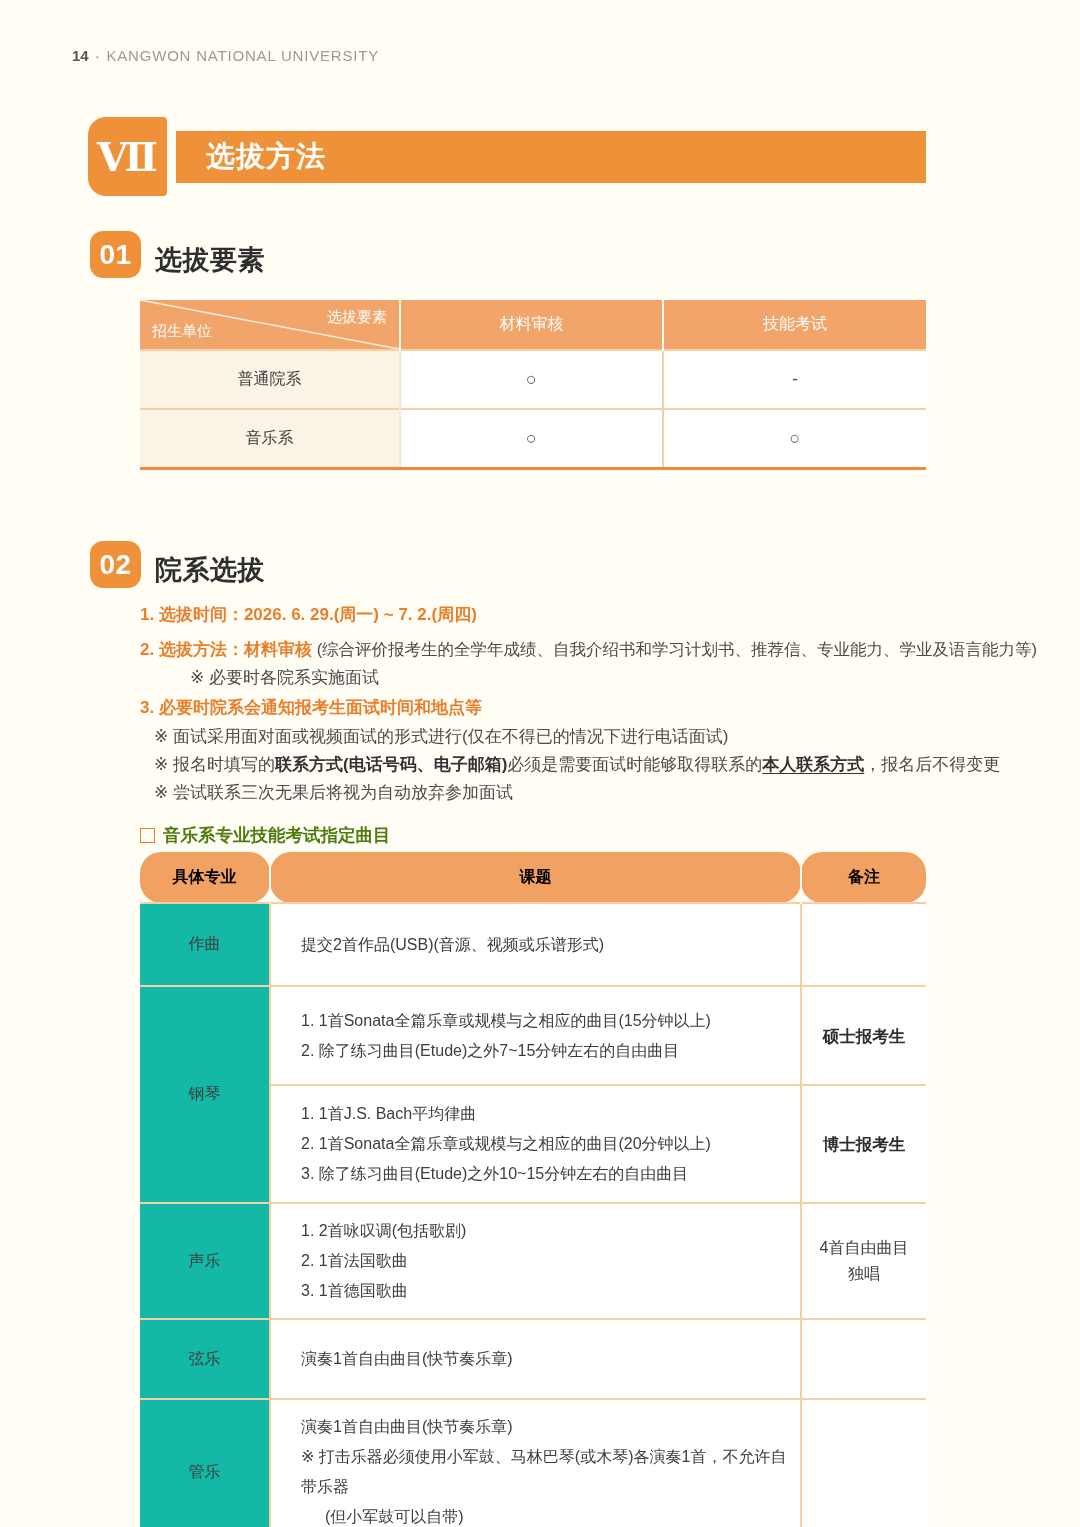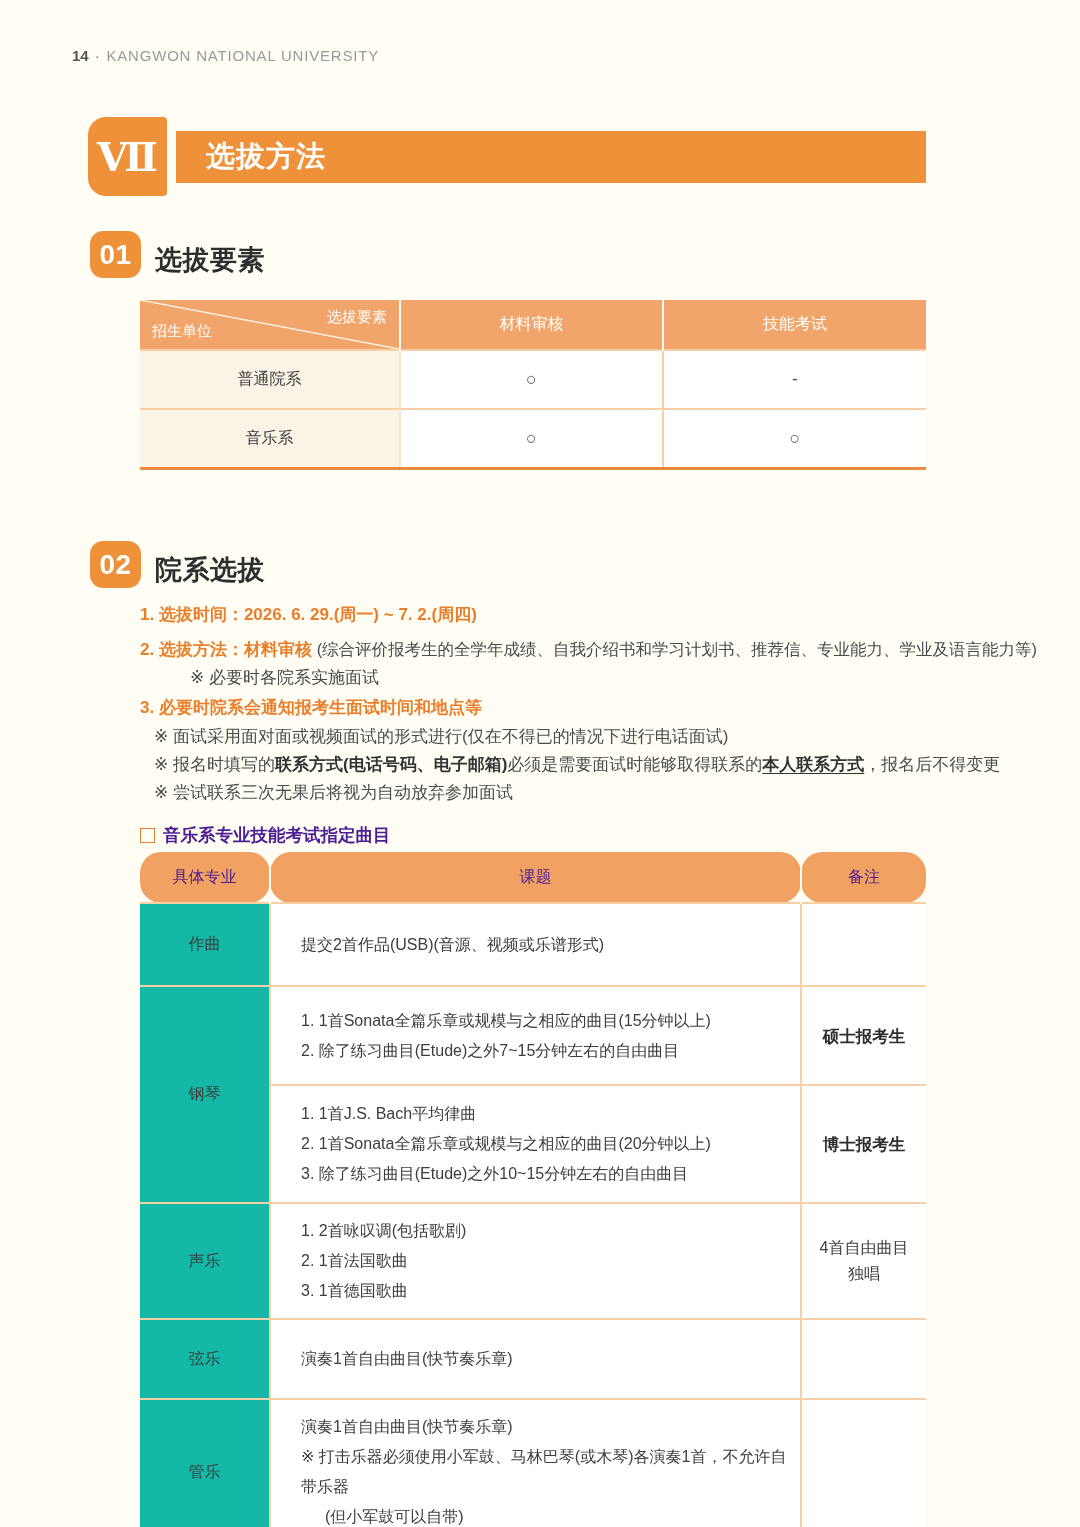"音乐系专业技能考试指定曲目" .subtable-title { color: #4c1d95 -> #4d7c0f }
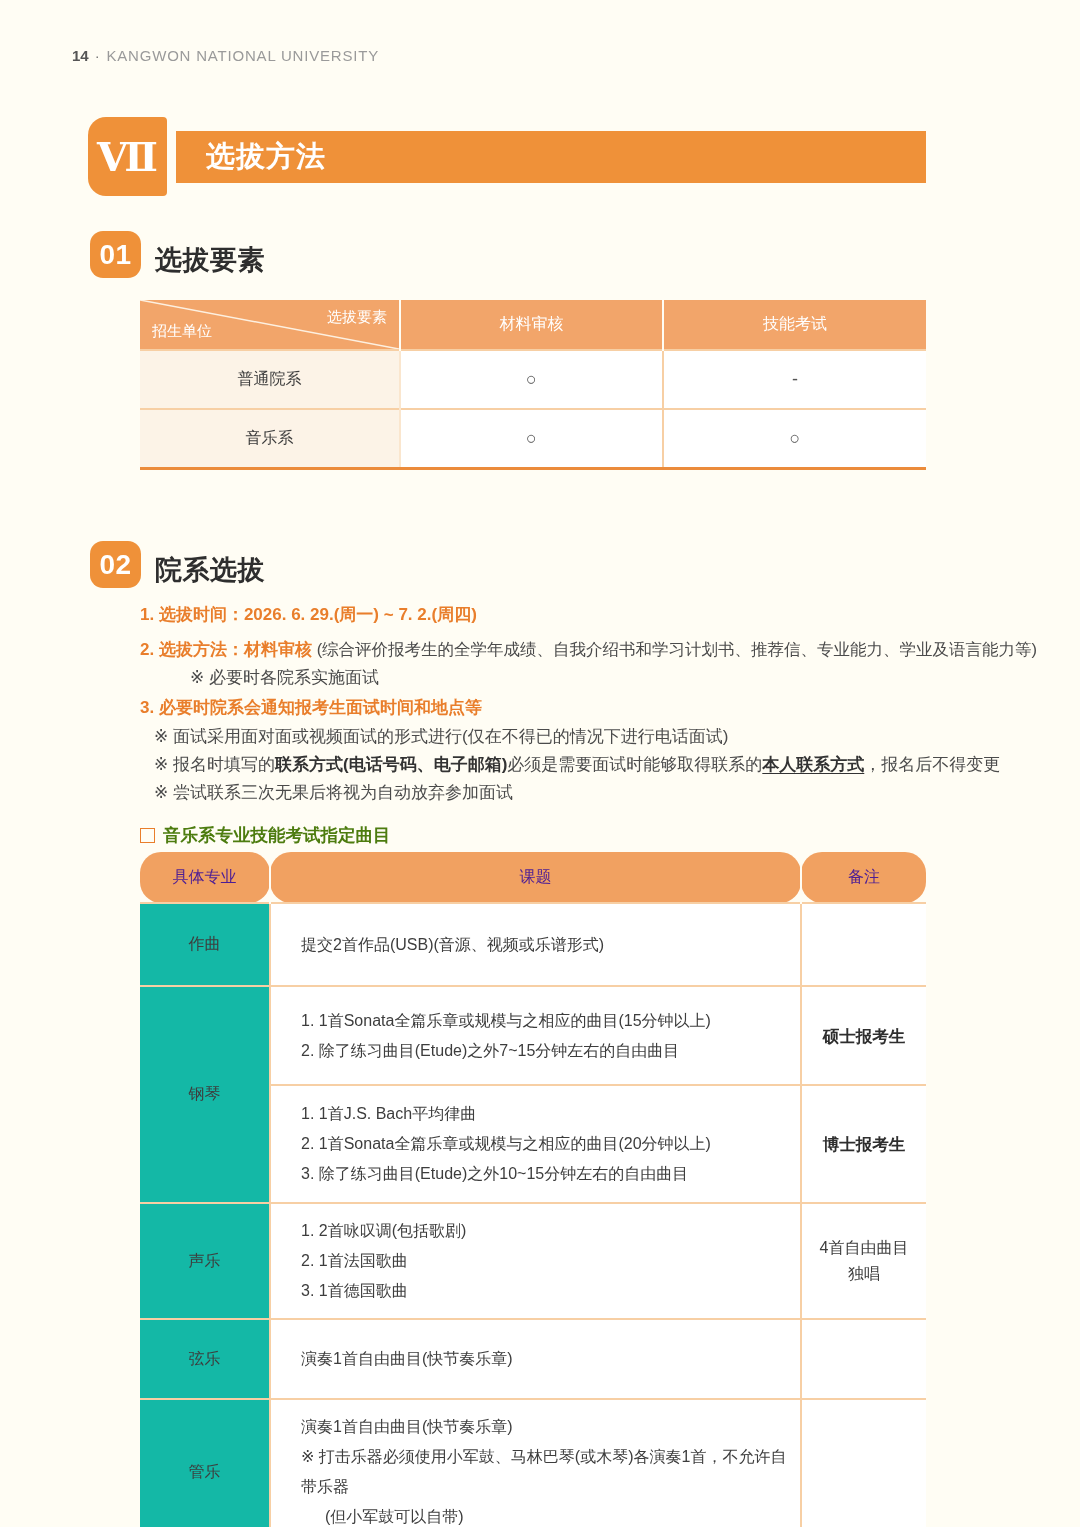"具体专业" .t2 th { color: #4c1d95 -> #000000; font-weight: 400 -> 700 }
